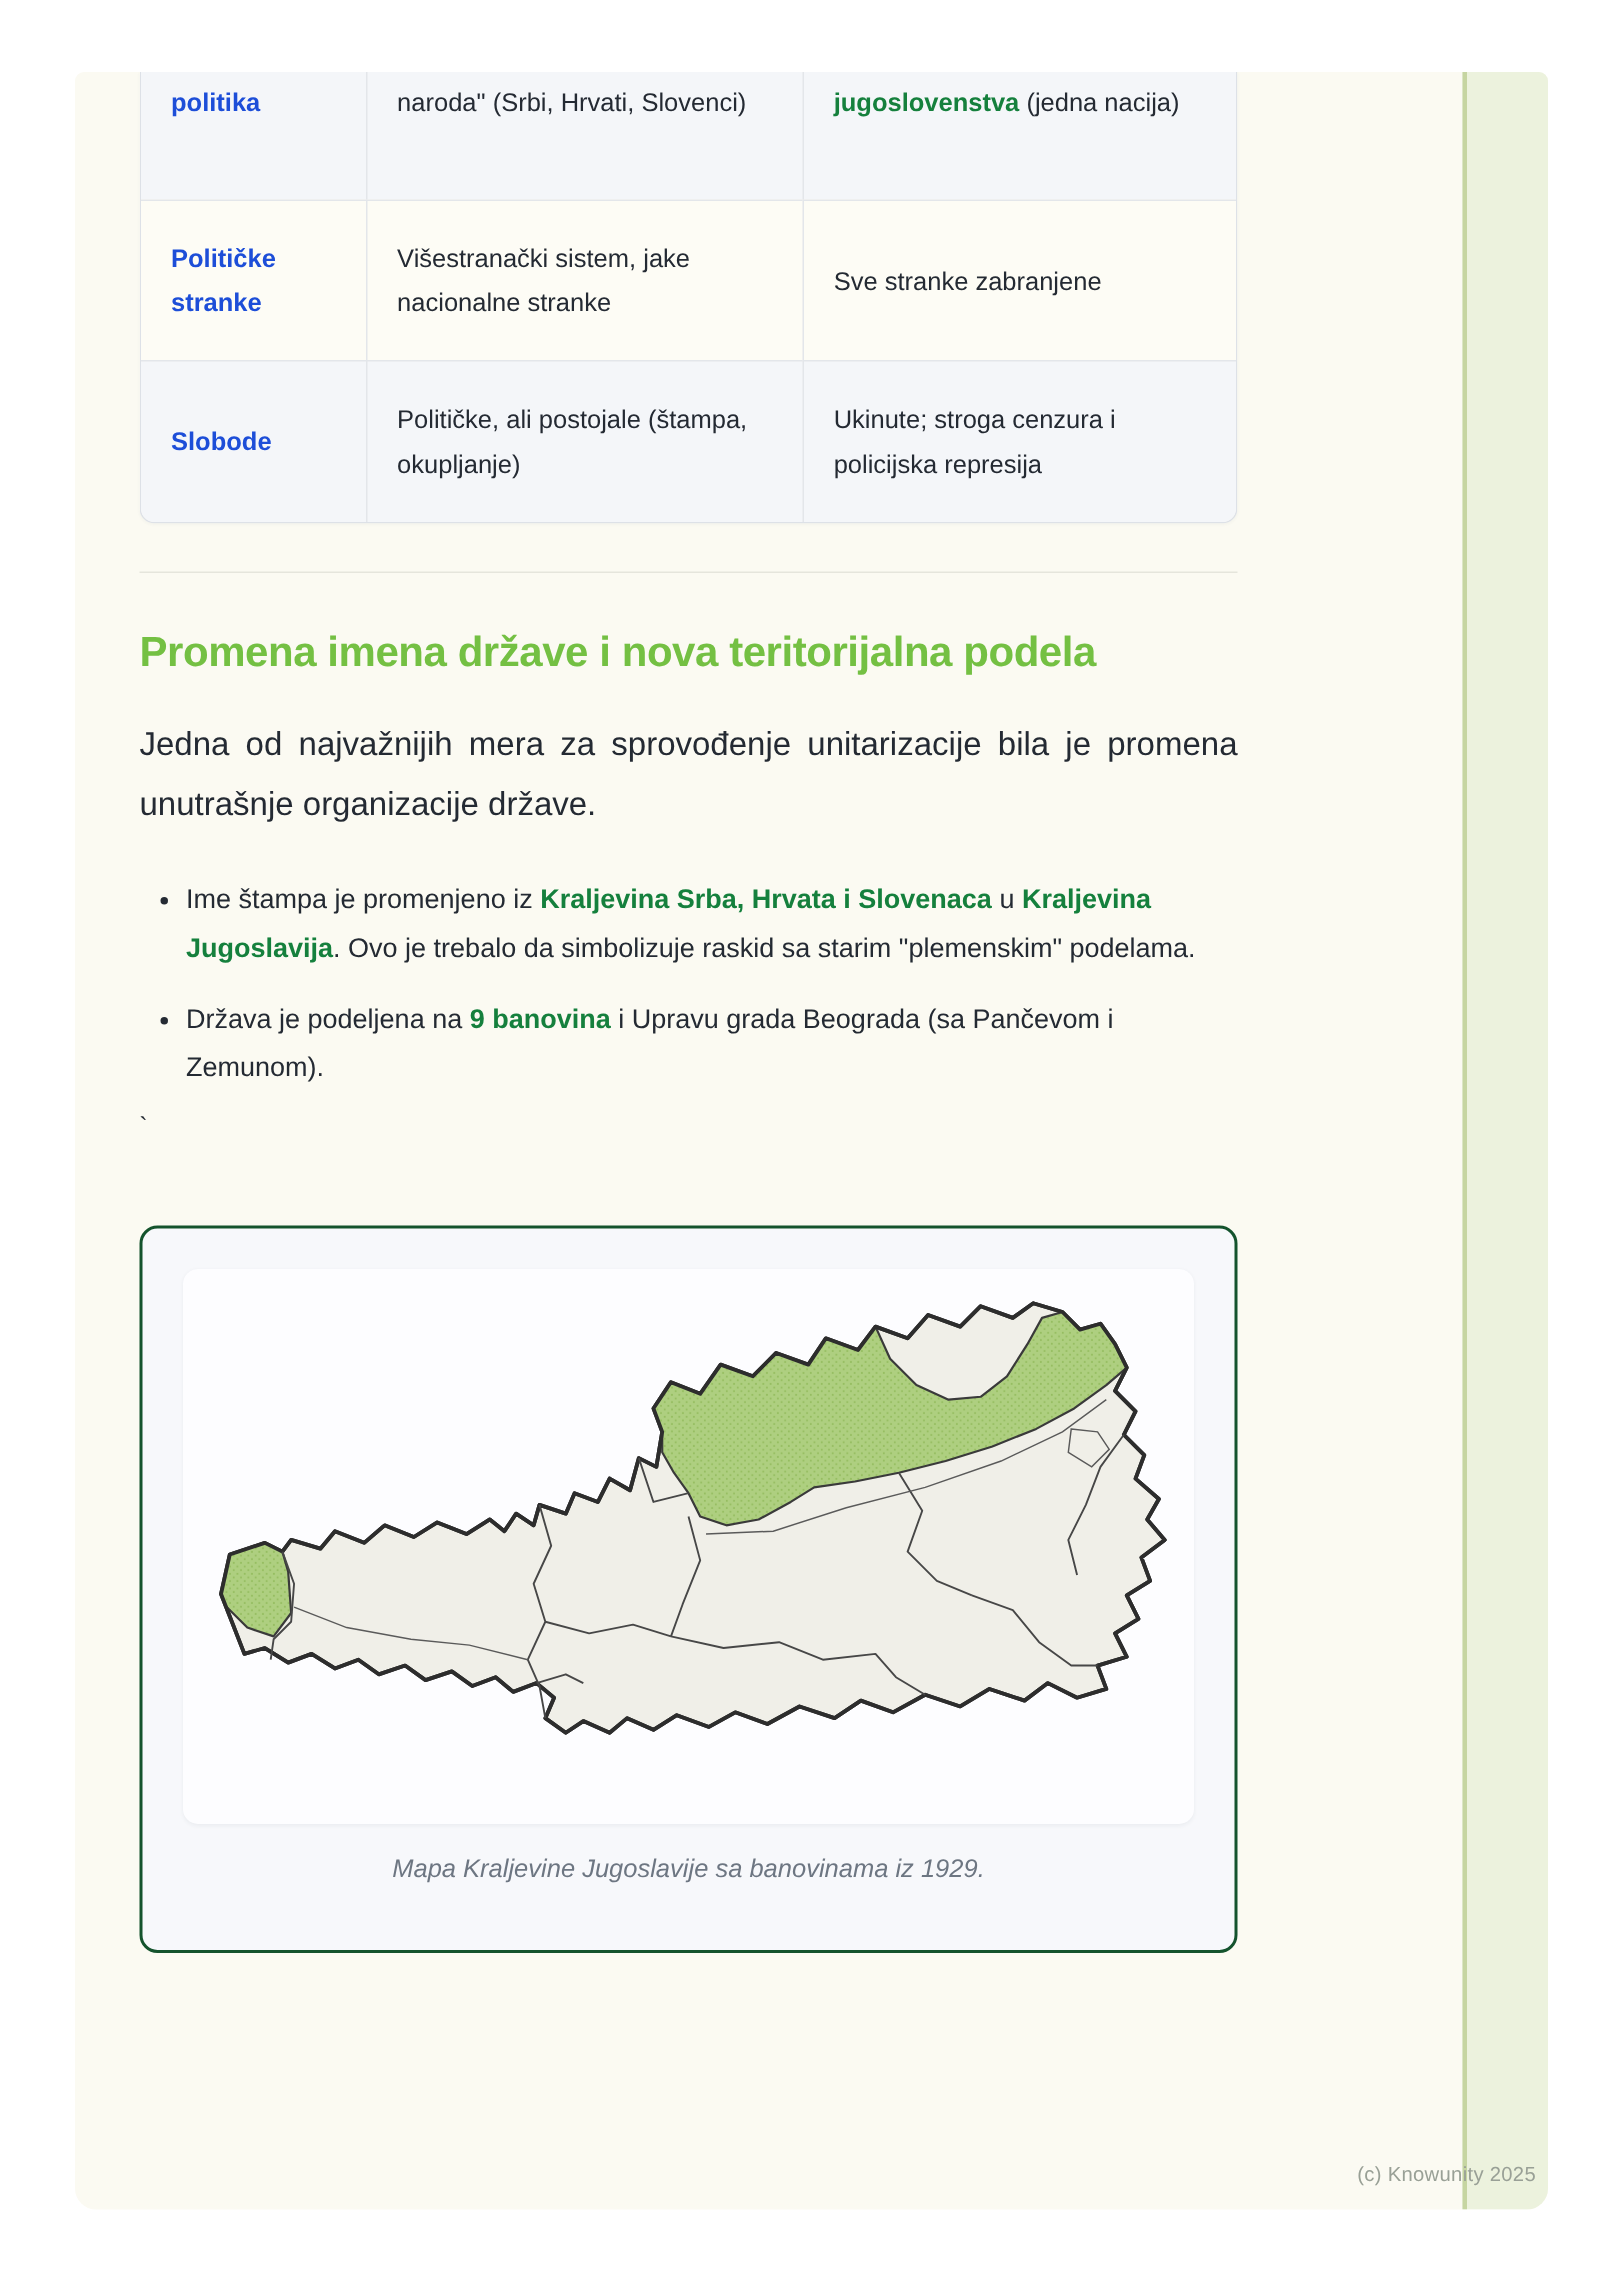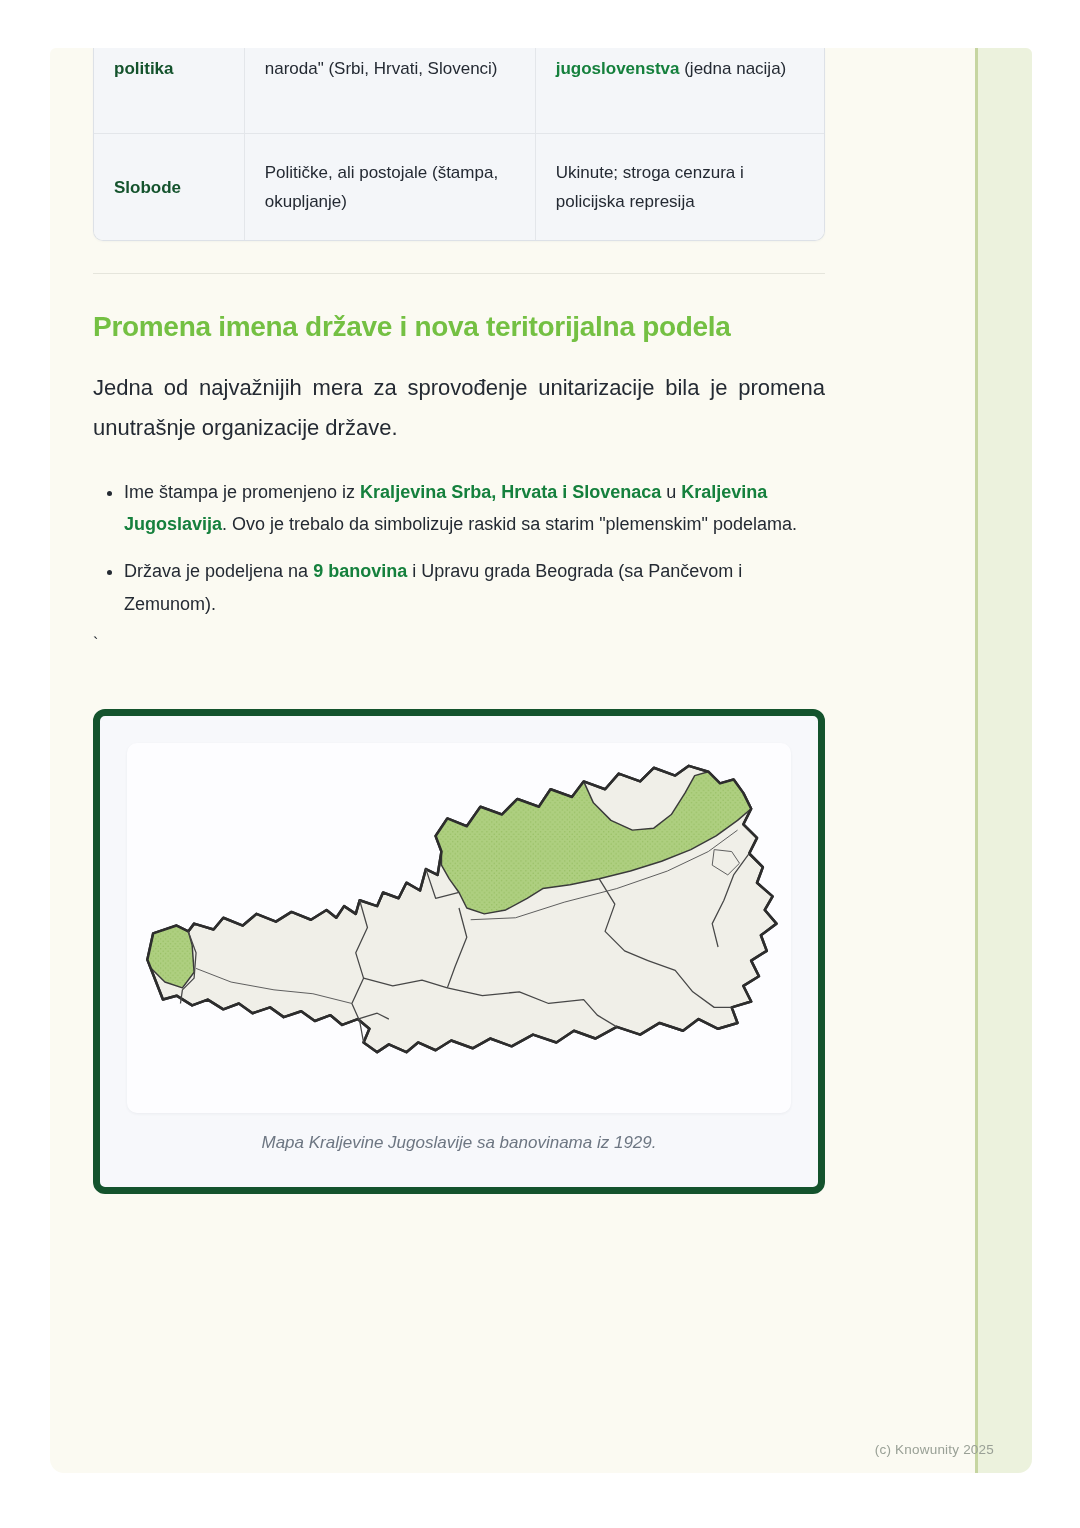"politika" .info-table td.hcell { color: #14532d -> #1d4ed8 }
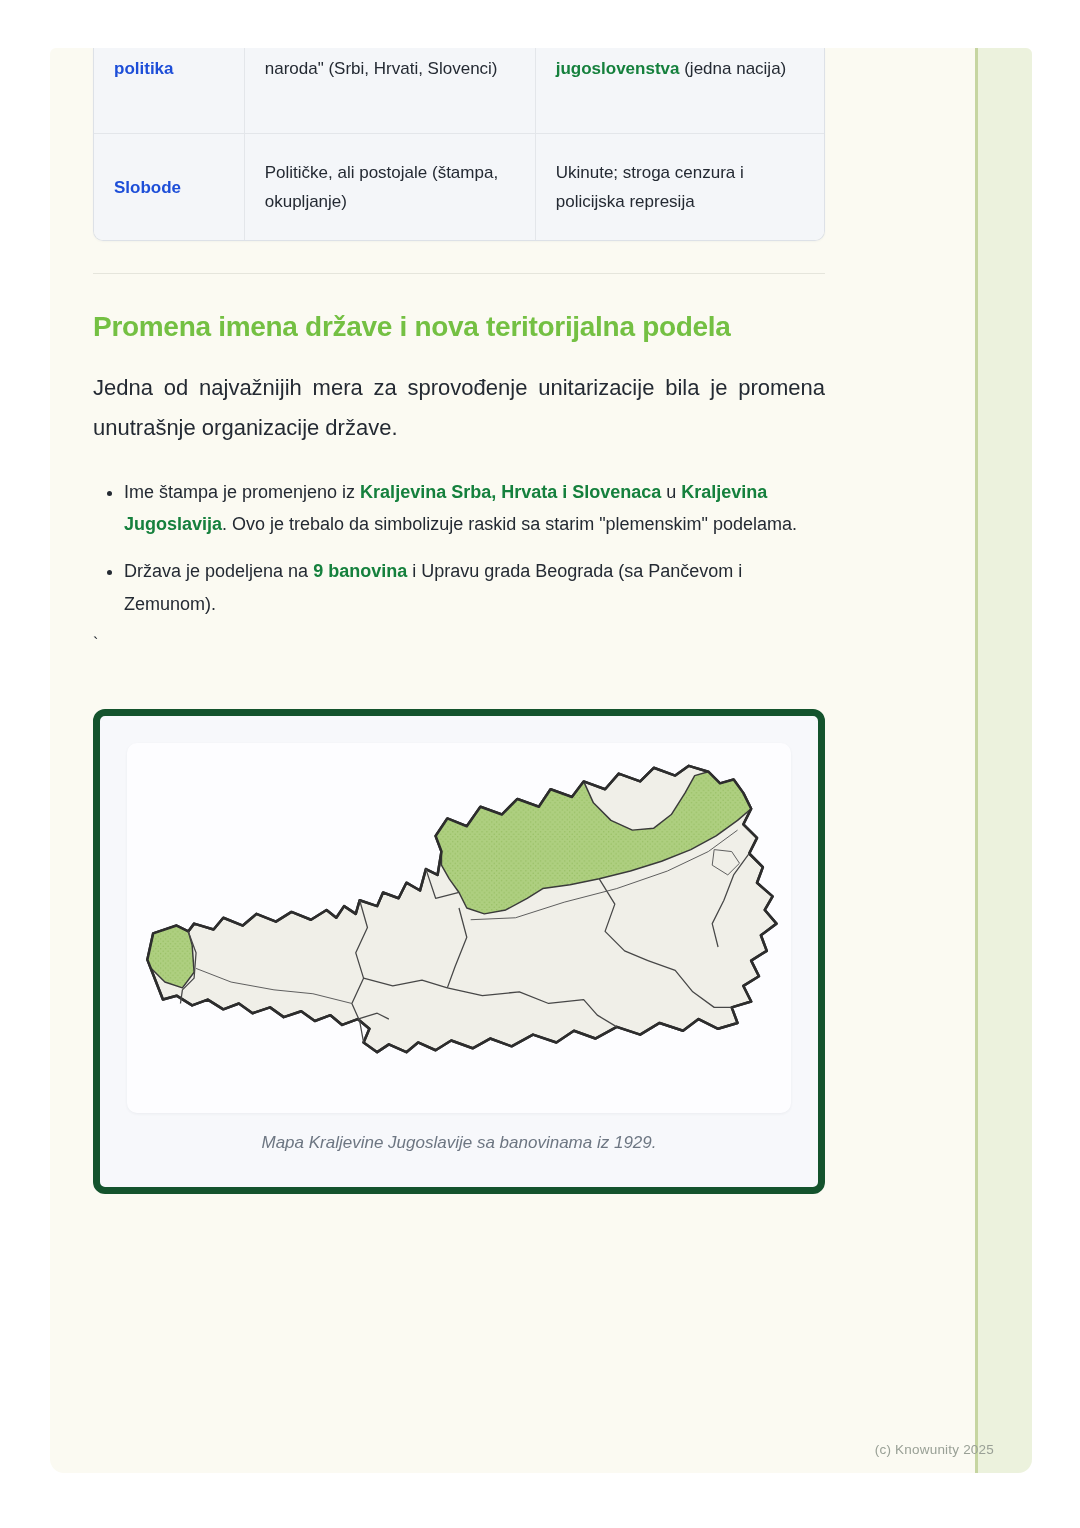"Političke stranke" tr.r-cream { html: none -> <tr> <td>Političke stranke</td> <td>Višestranački sistem, jake nacionalne stranke</td> <td>Sve stranke zabranjene</td> </tr> }
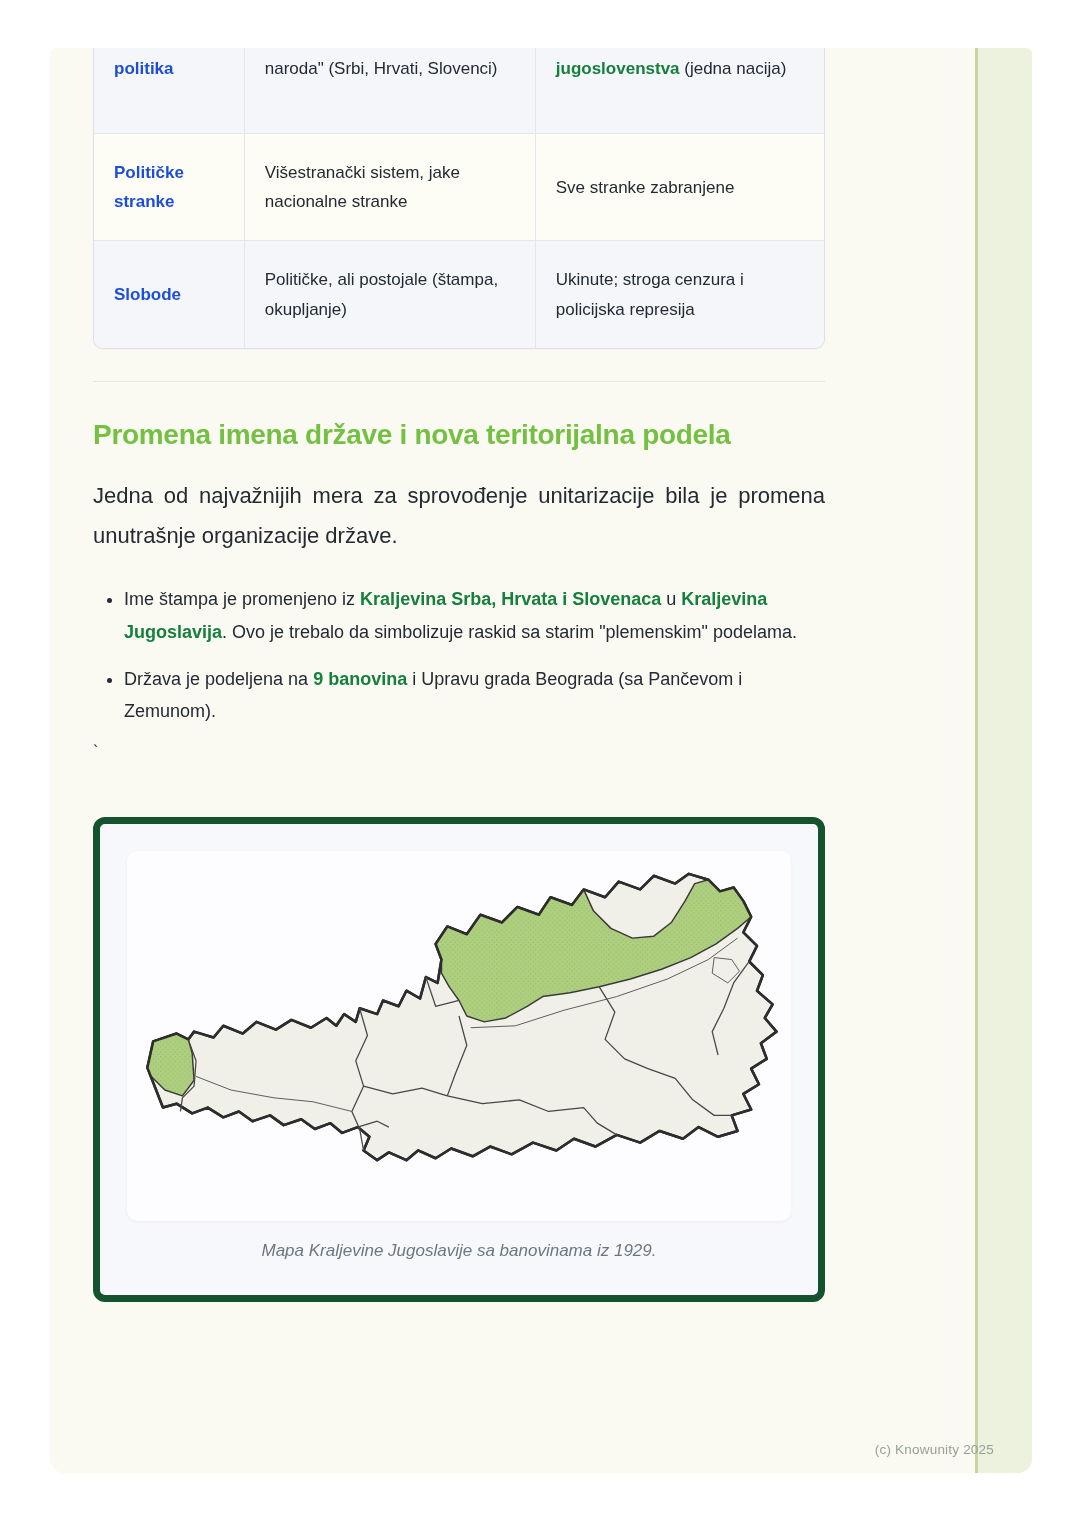"Mapa Kraljevine Jugoslavije sa" figure.map-card { border: 7px solid #14532d -> 2px solid #14532d }
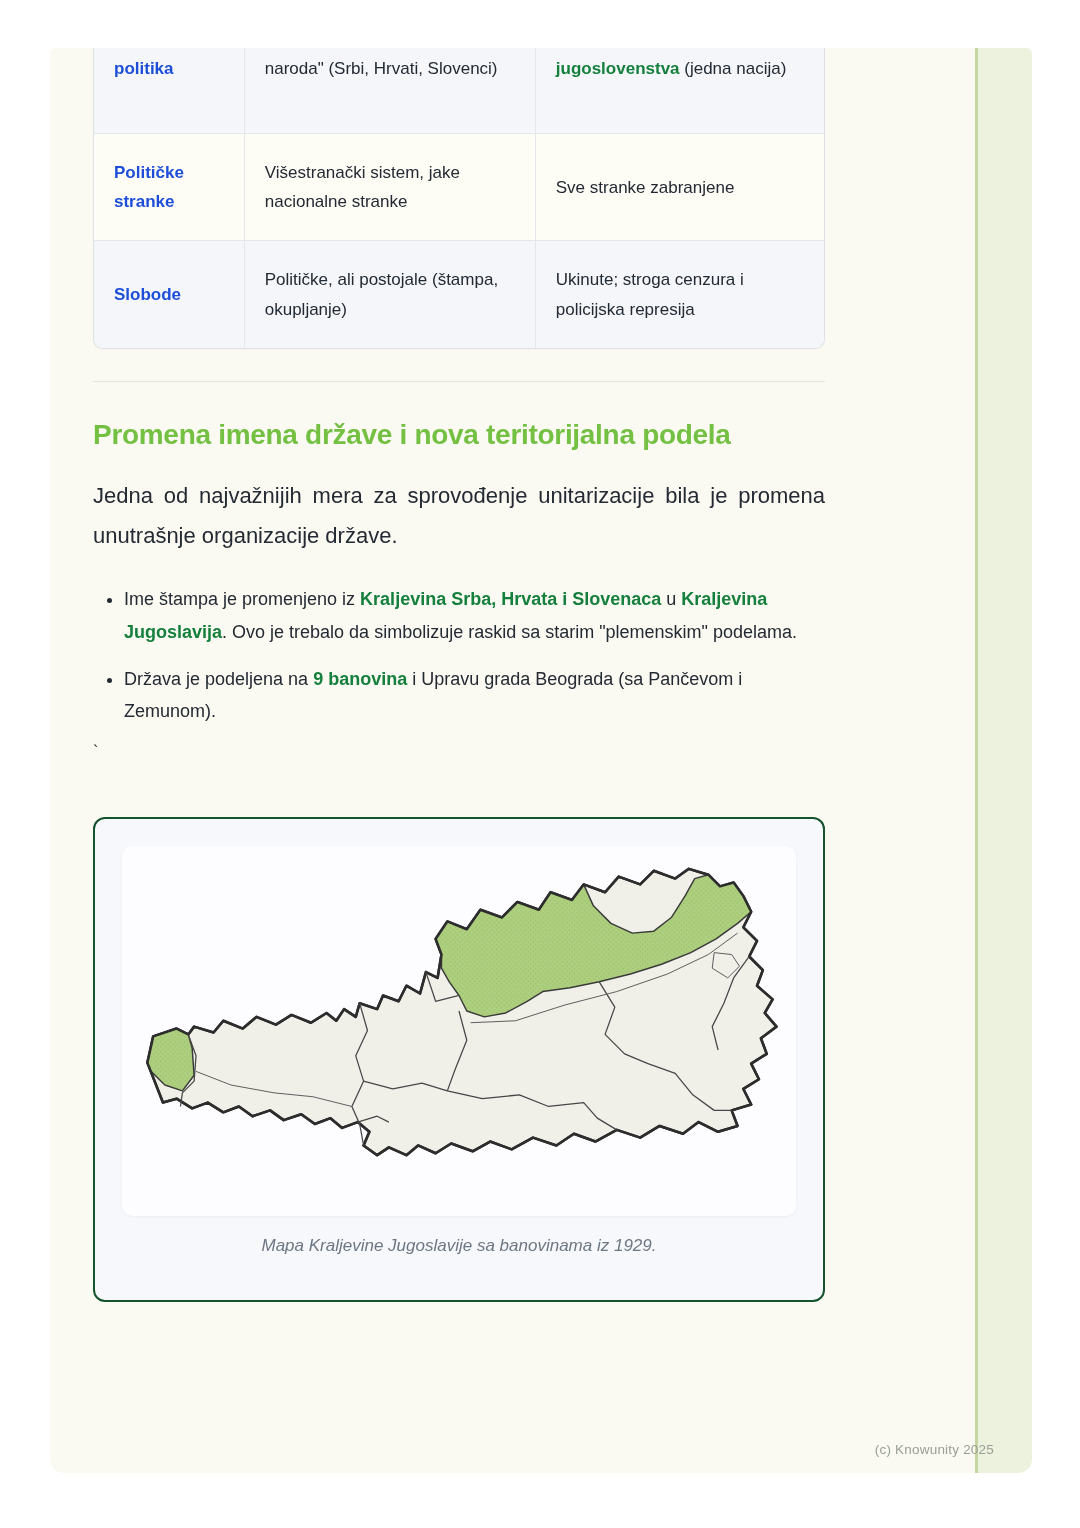"(c) Knowunity 2025" .credit { right: 38px -> 8px }
